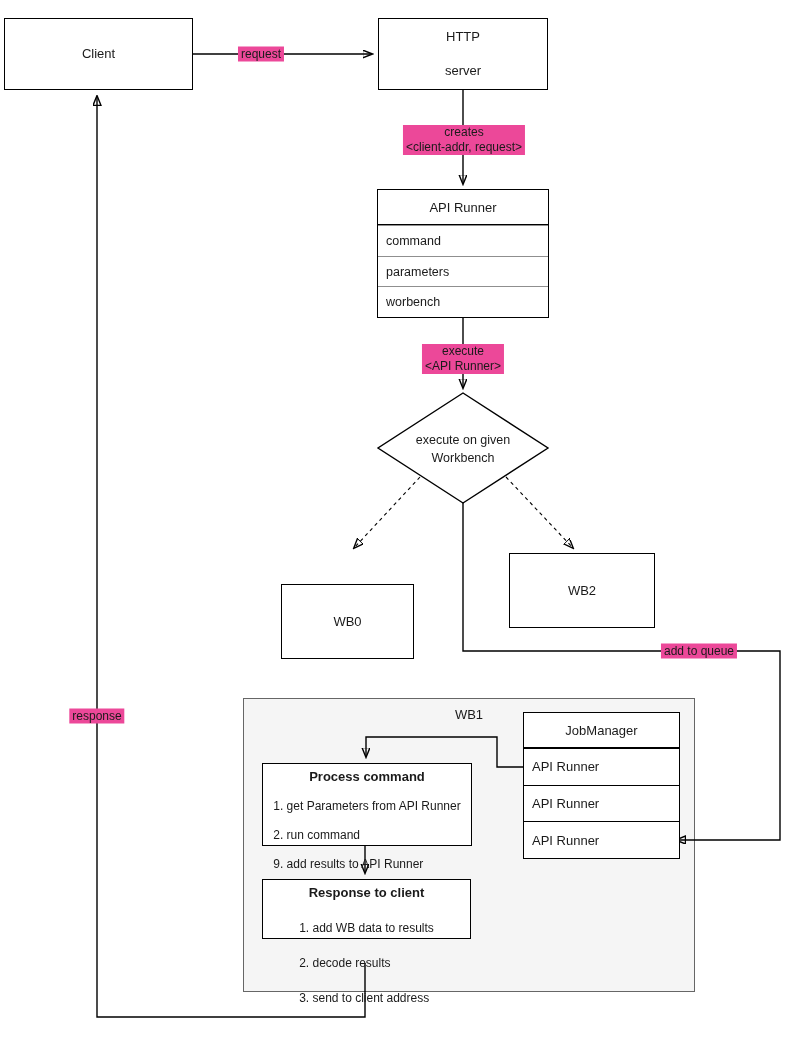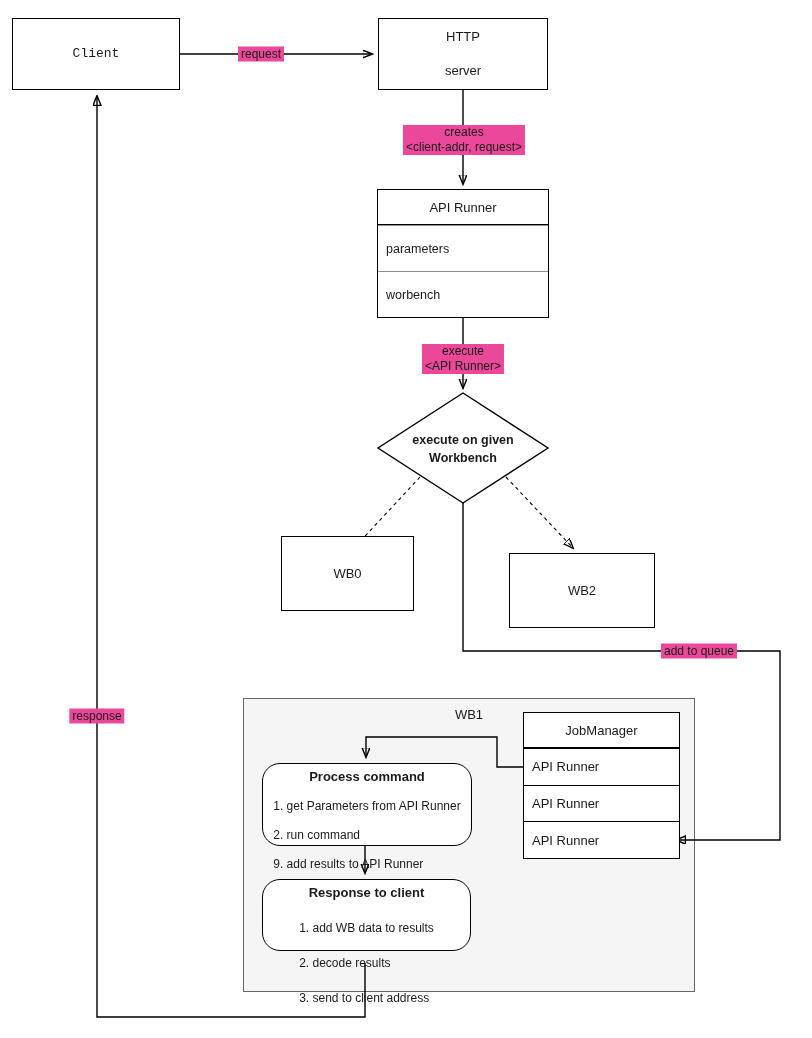"Client" div.box { font-family: Liberation Mono, monospace -> none; left: 12px -> 4px; width: 168px -> 189px }
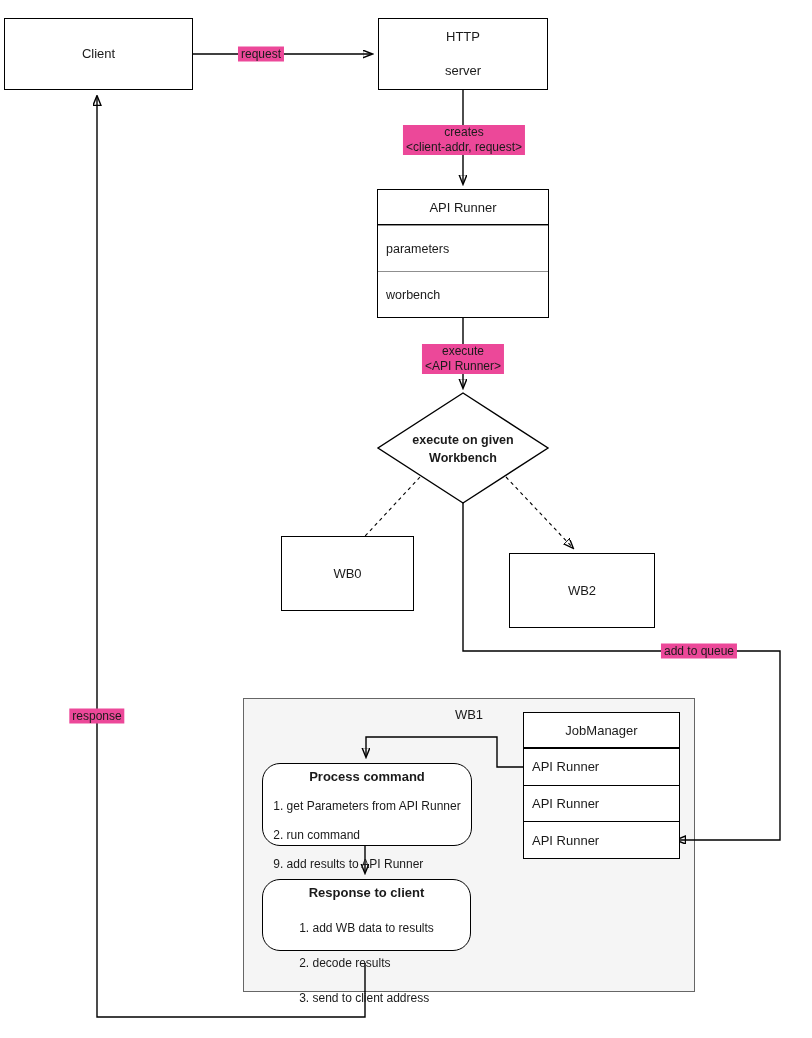"command" div.row { html: none -> <div>command</div> }
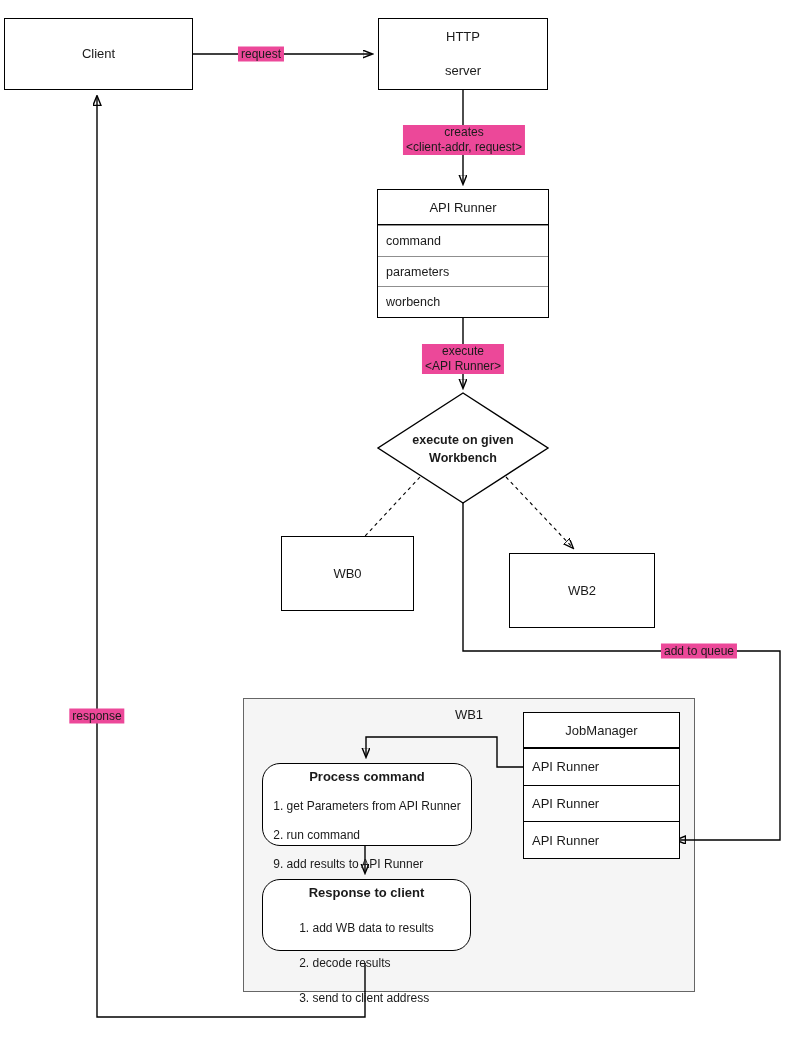"execute on given" div.diamond-label { font-weight: bold -> none }
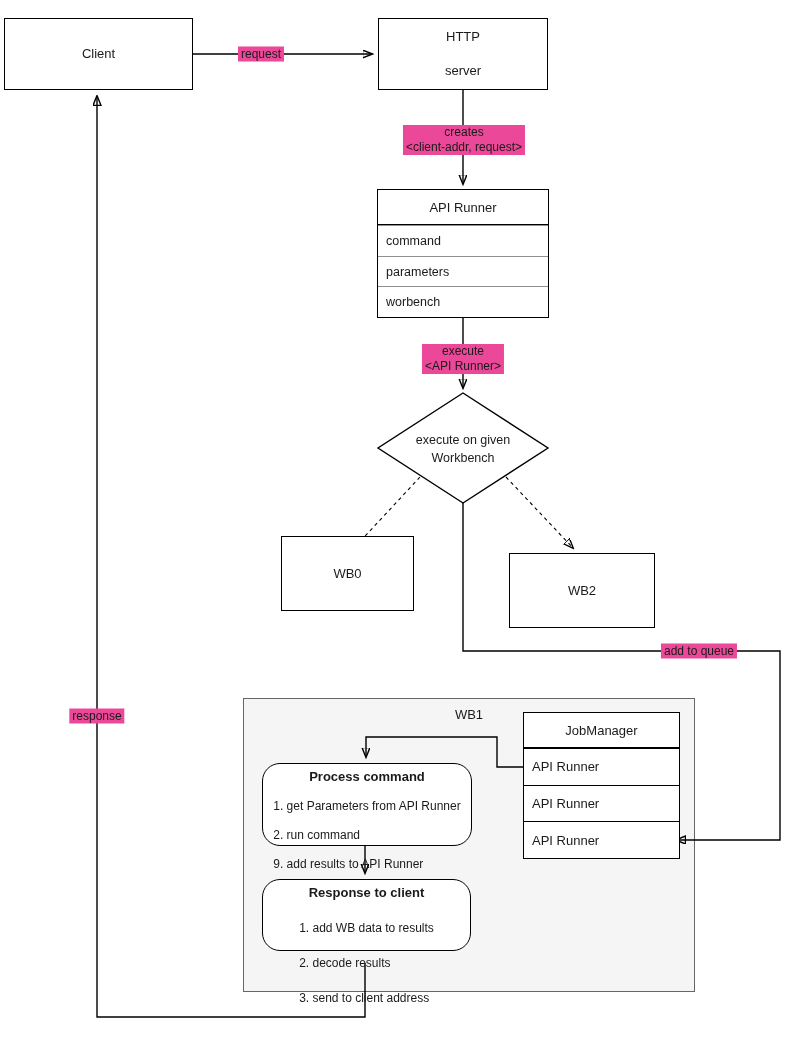"WB0" div.box { top: 536px -> 584px }
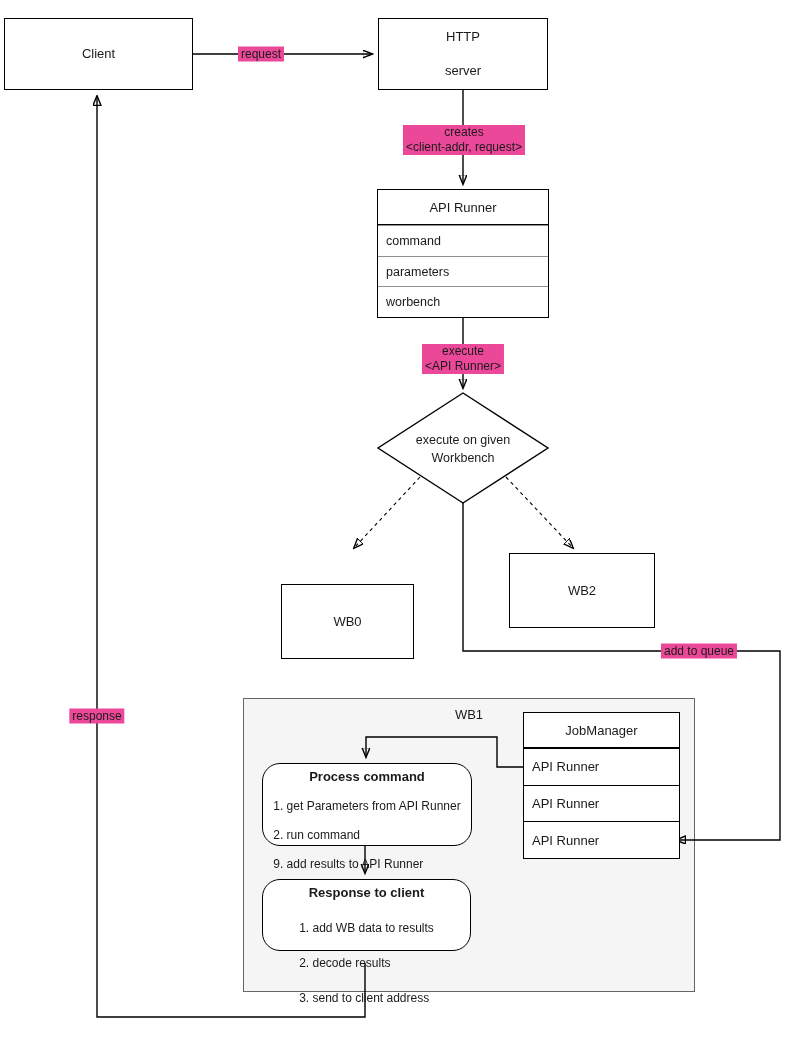"Process command" .step-box { border-radius: 18px -> none }
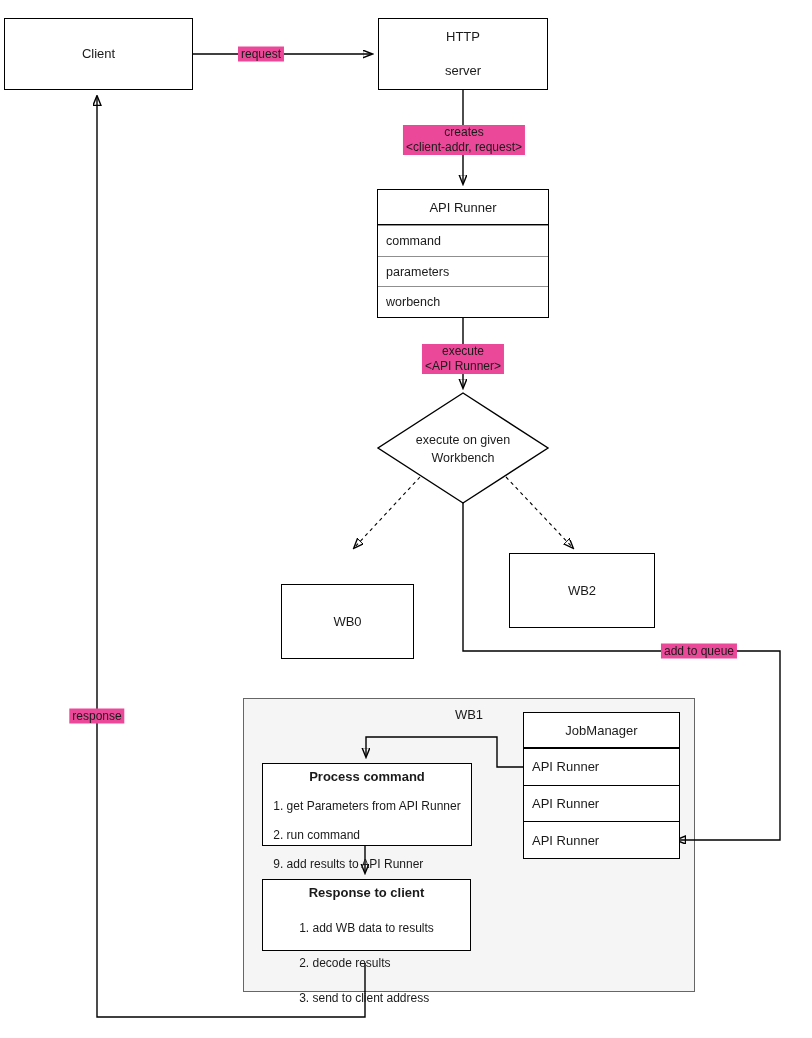"Response to client" div.box { height: 72px -> 60px }
